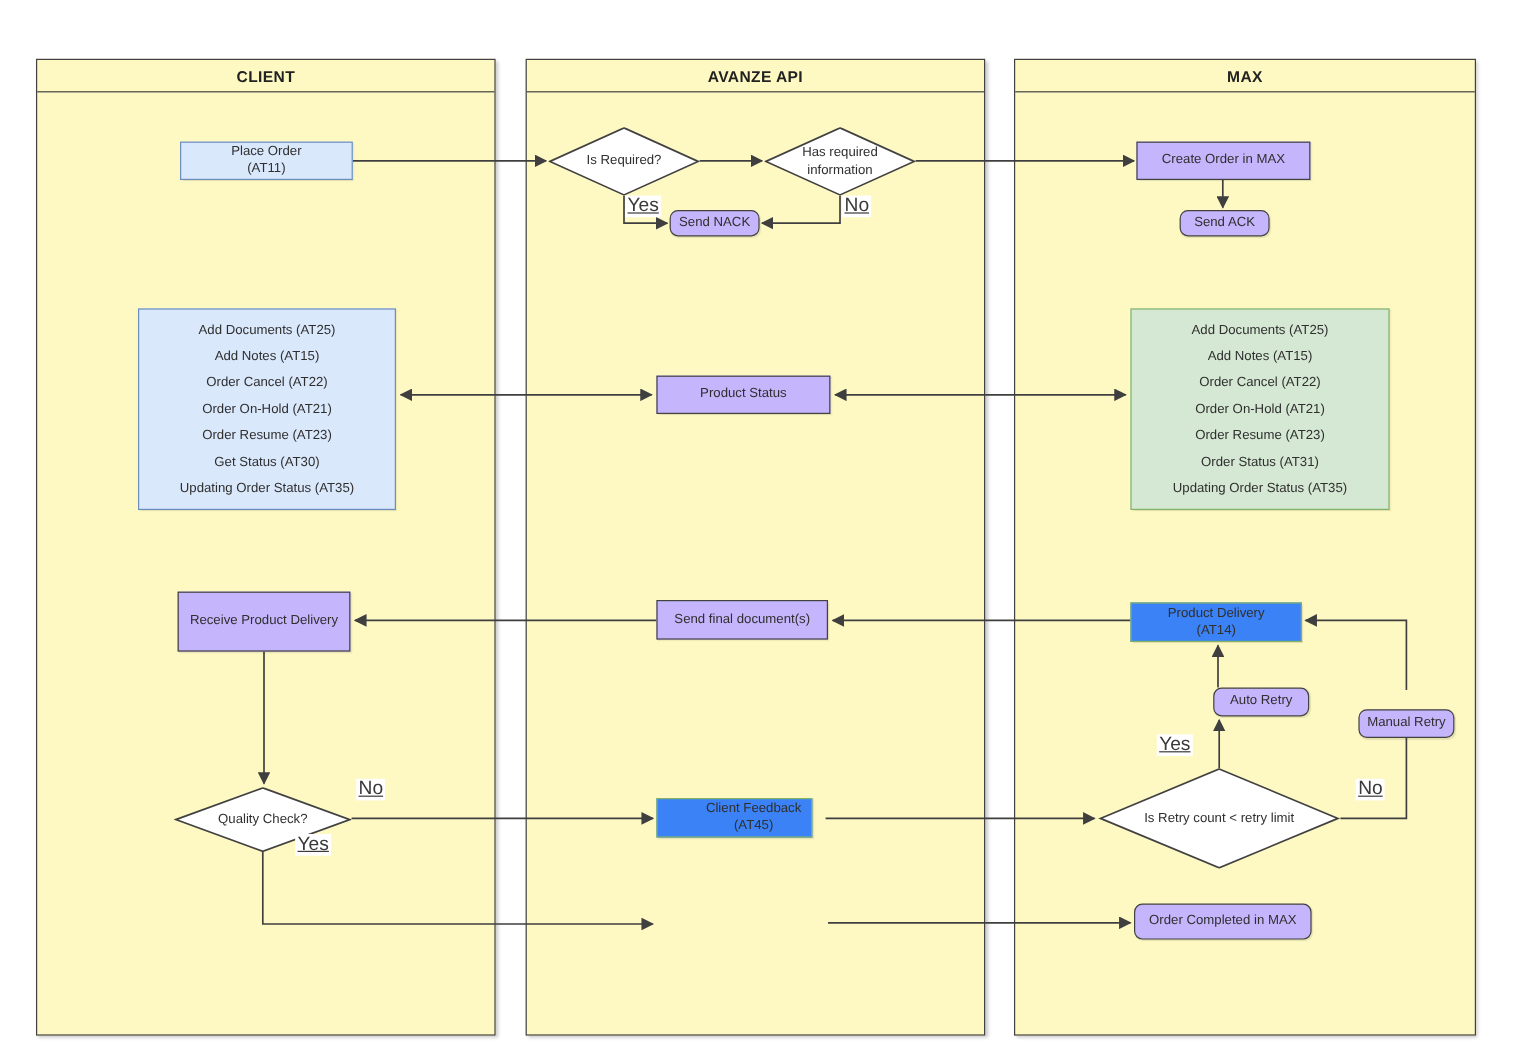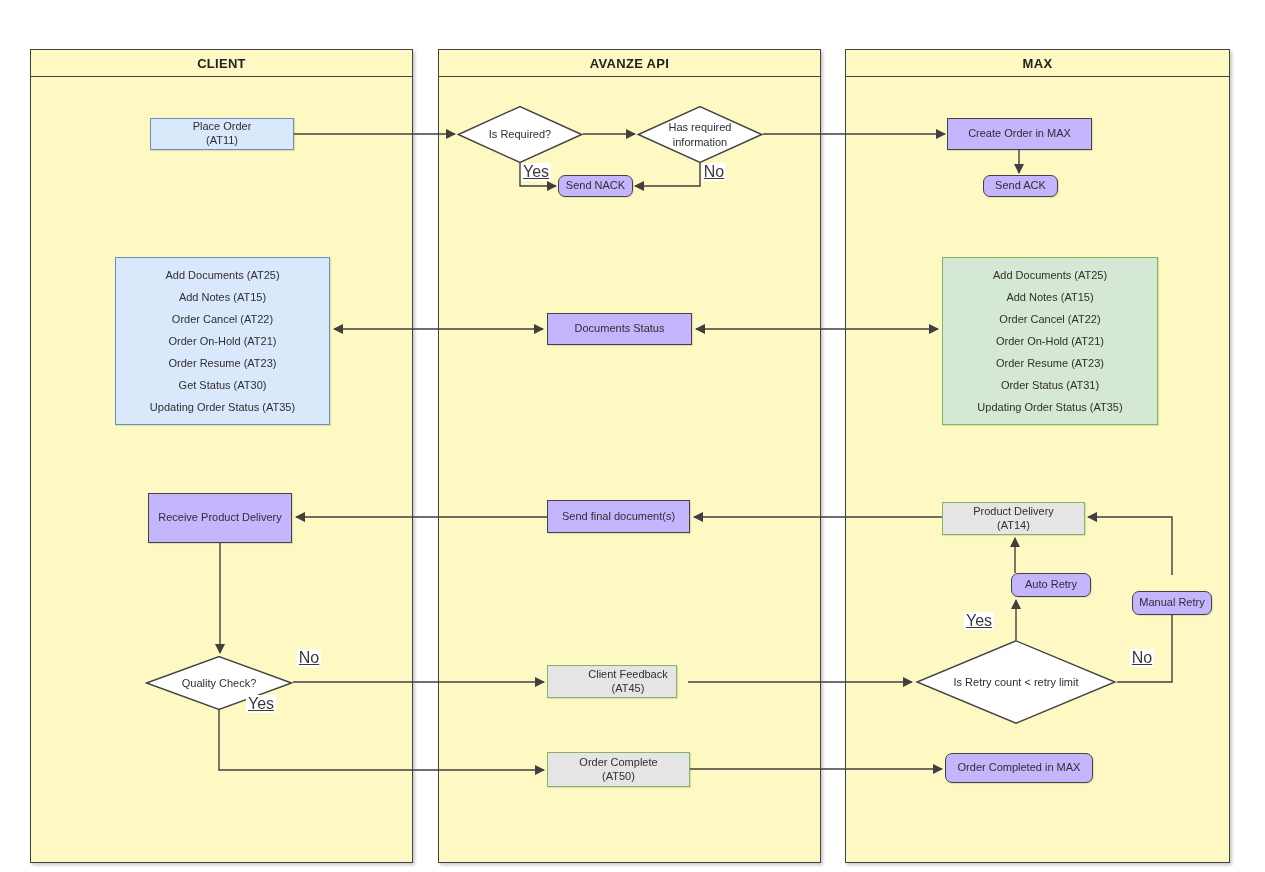"Documents Status" span { text: Documents -> Product }
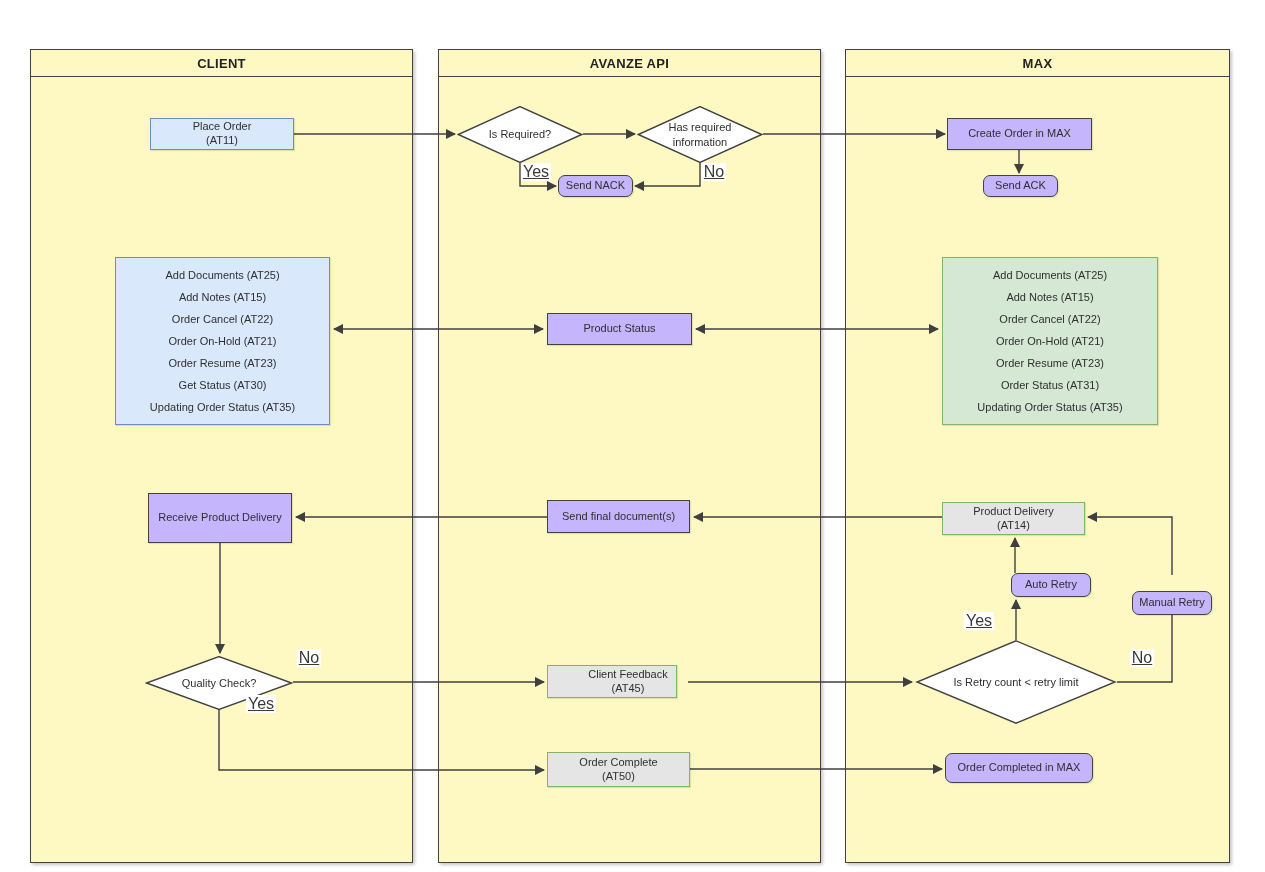"Product Delivery" .node.green { background: #e5e5e5 -> #3b82f6 }
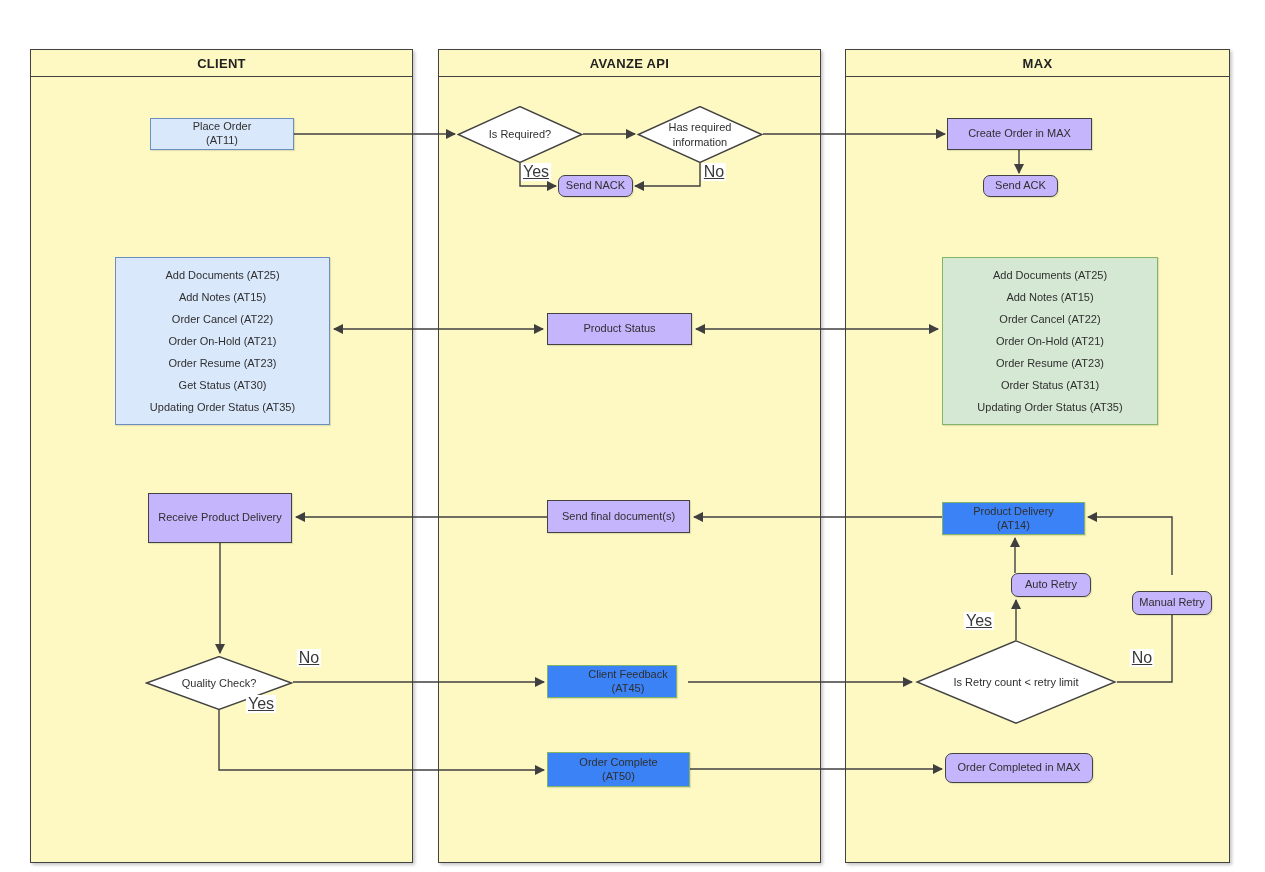"Order Complete" div.node { html: <div> <span>Order Complete</span> <span>(AT50)</span> </div> -> none }
